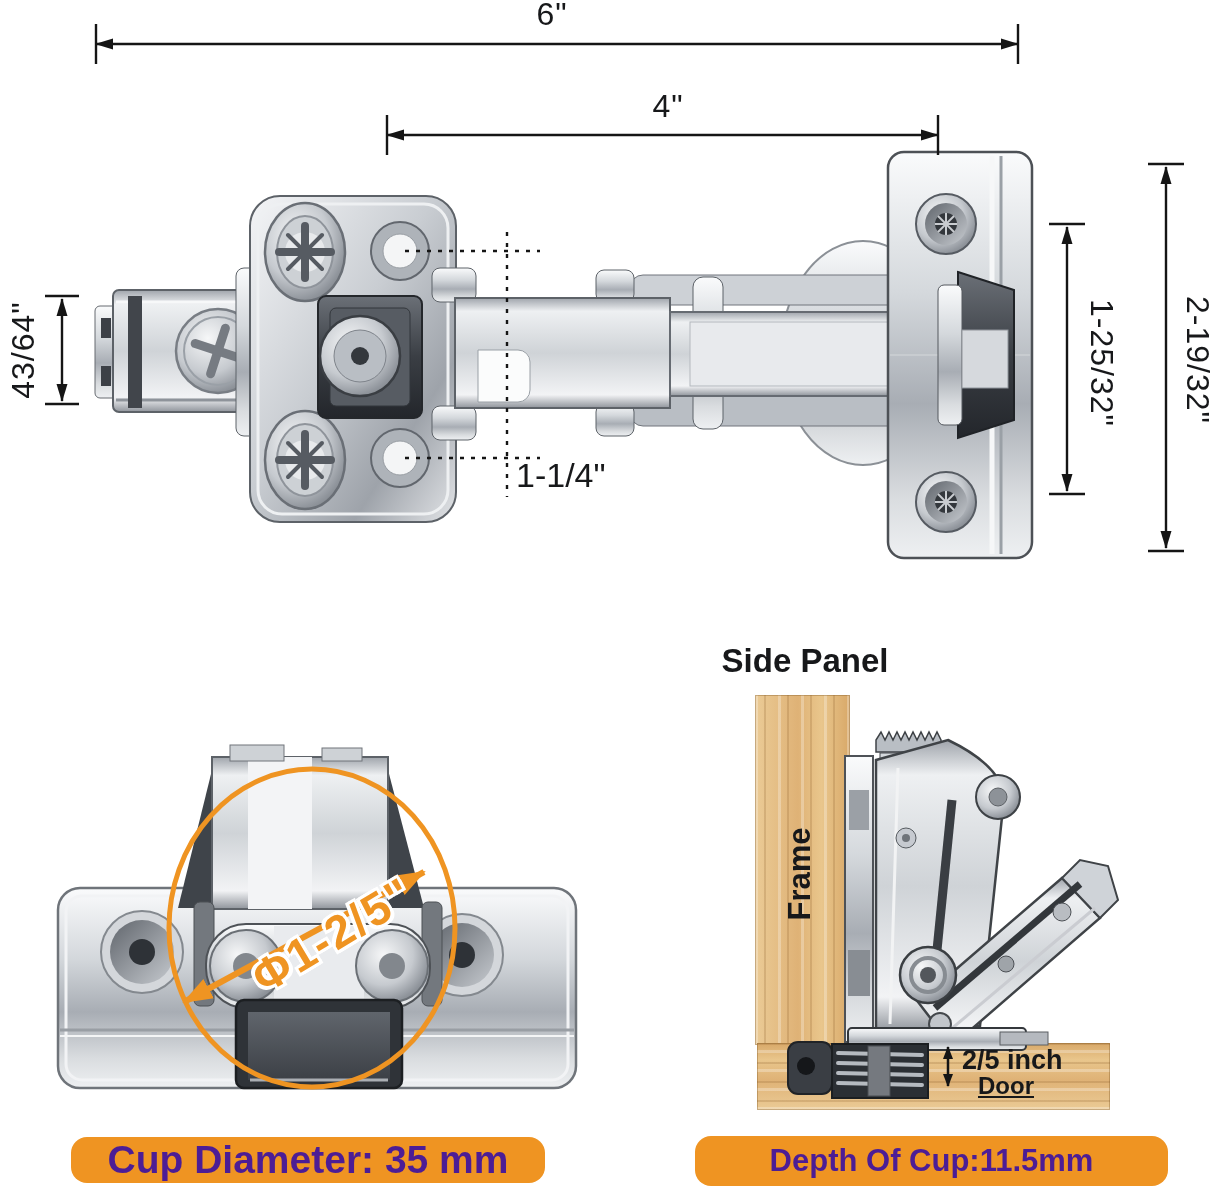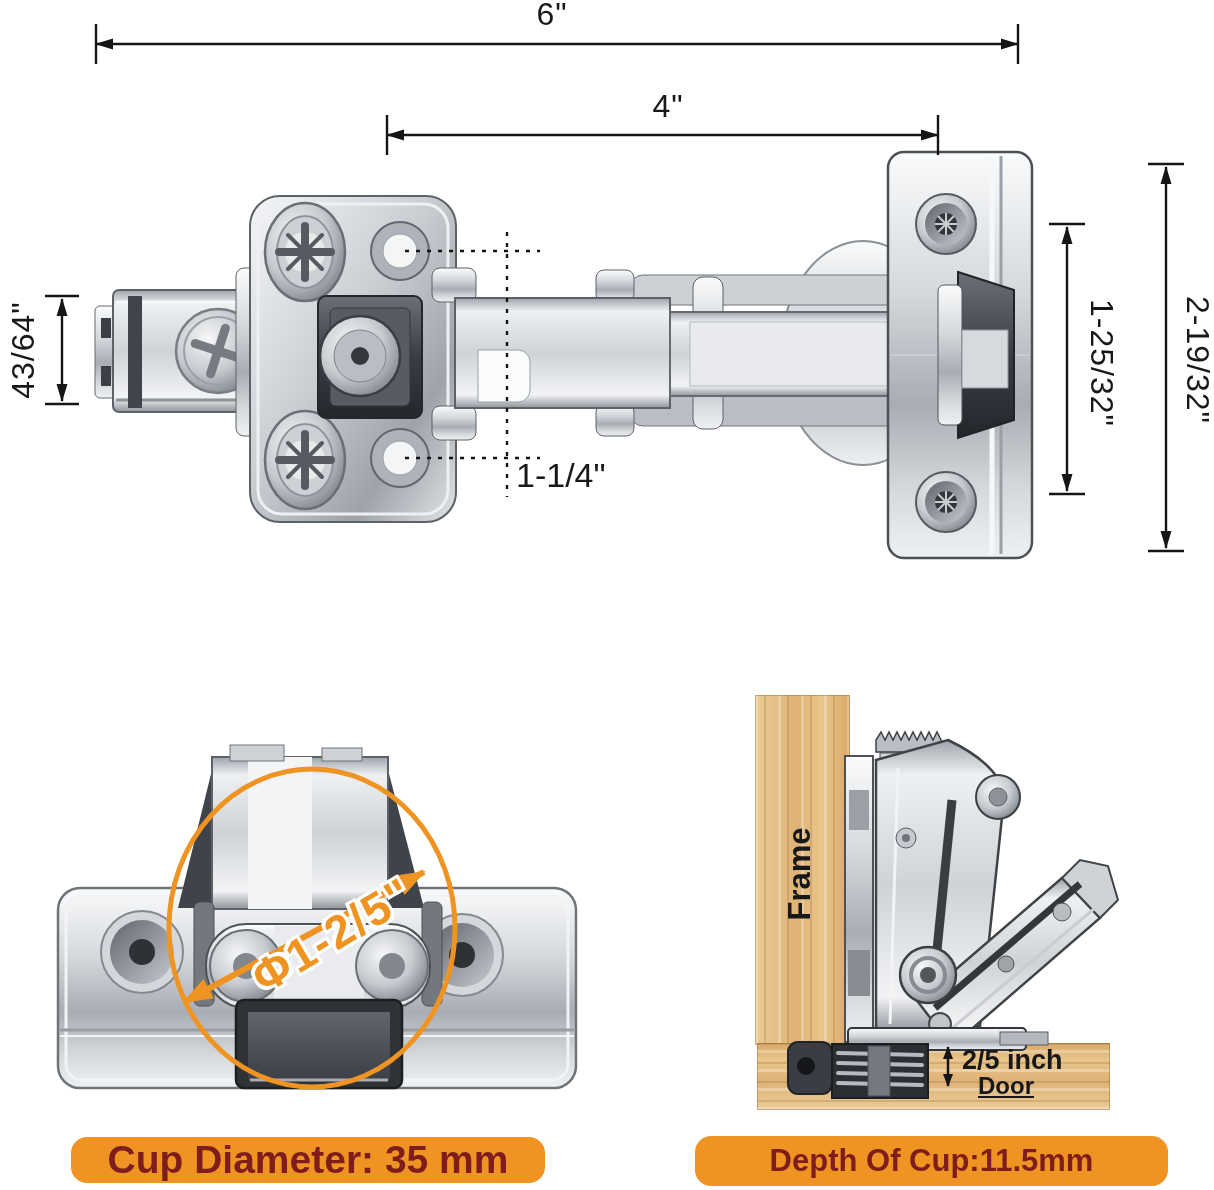"Side Panel" div.lbl { html: none -> <div>Side Panel</div> }
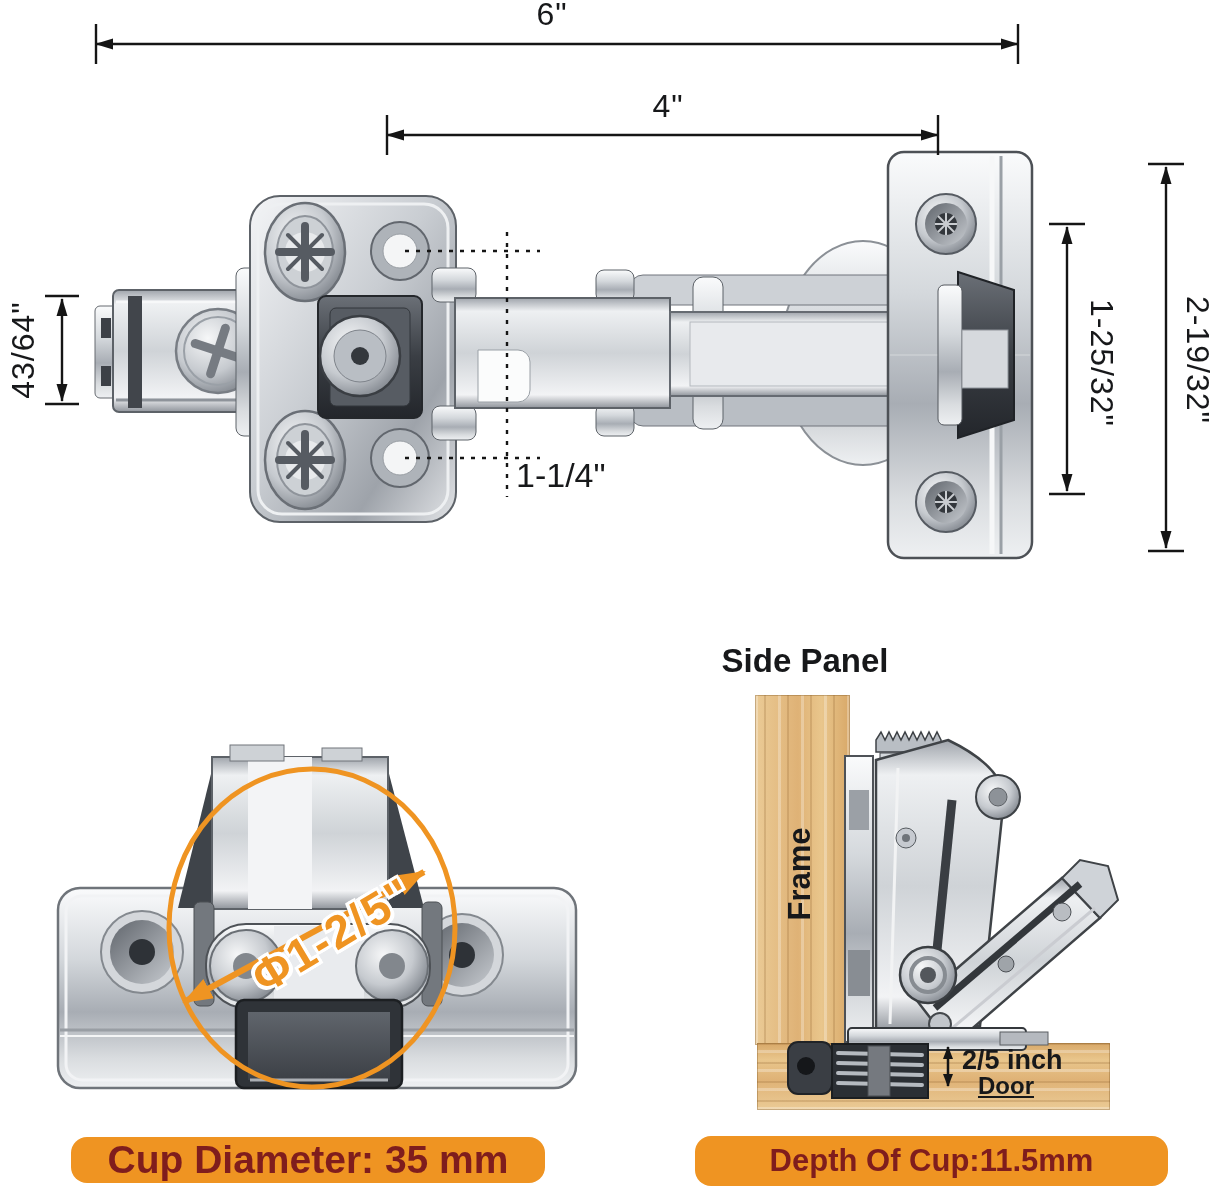"Cup Diameter: 35 mm" .pill { color: #7f1d1d -> #4c1d95 }
